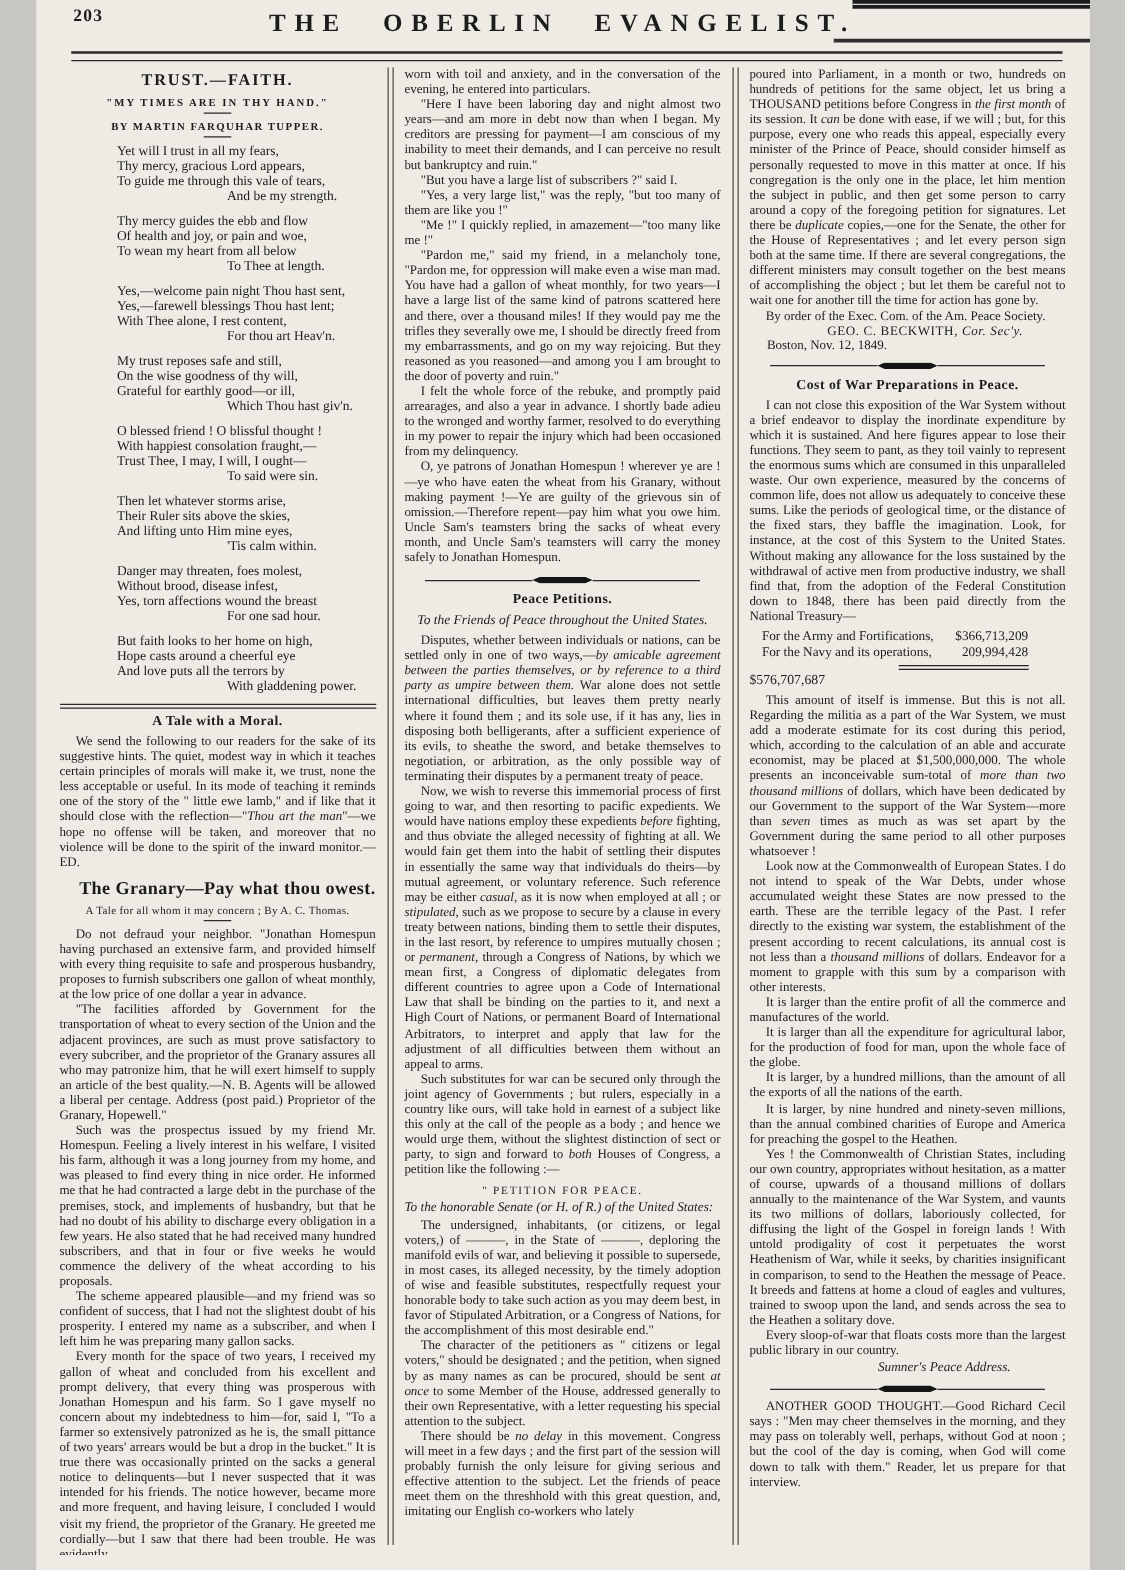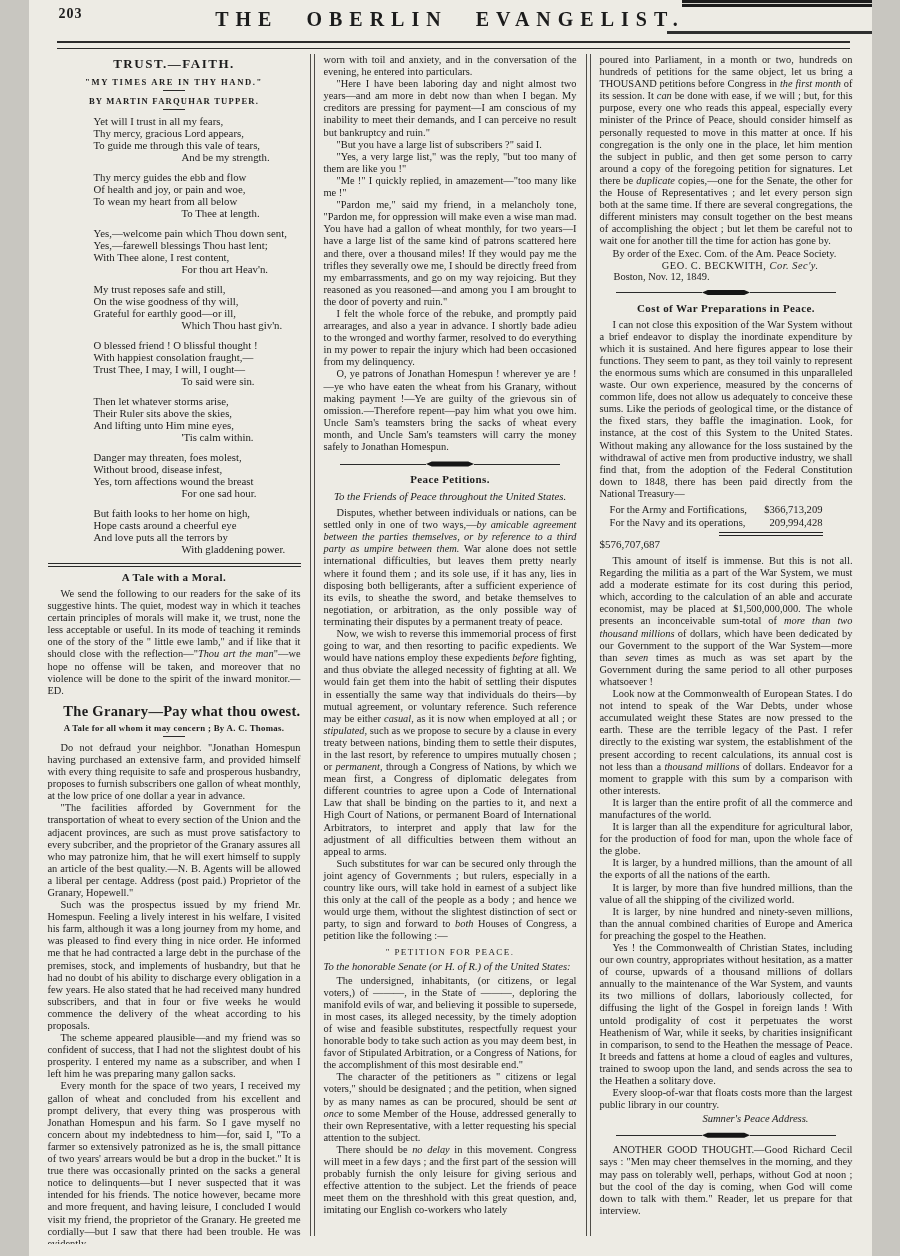"Yes,—welcome pain which Thou down" div.b-pline { text: which Thou down -> night Thou hast }
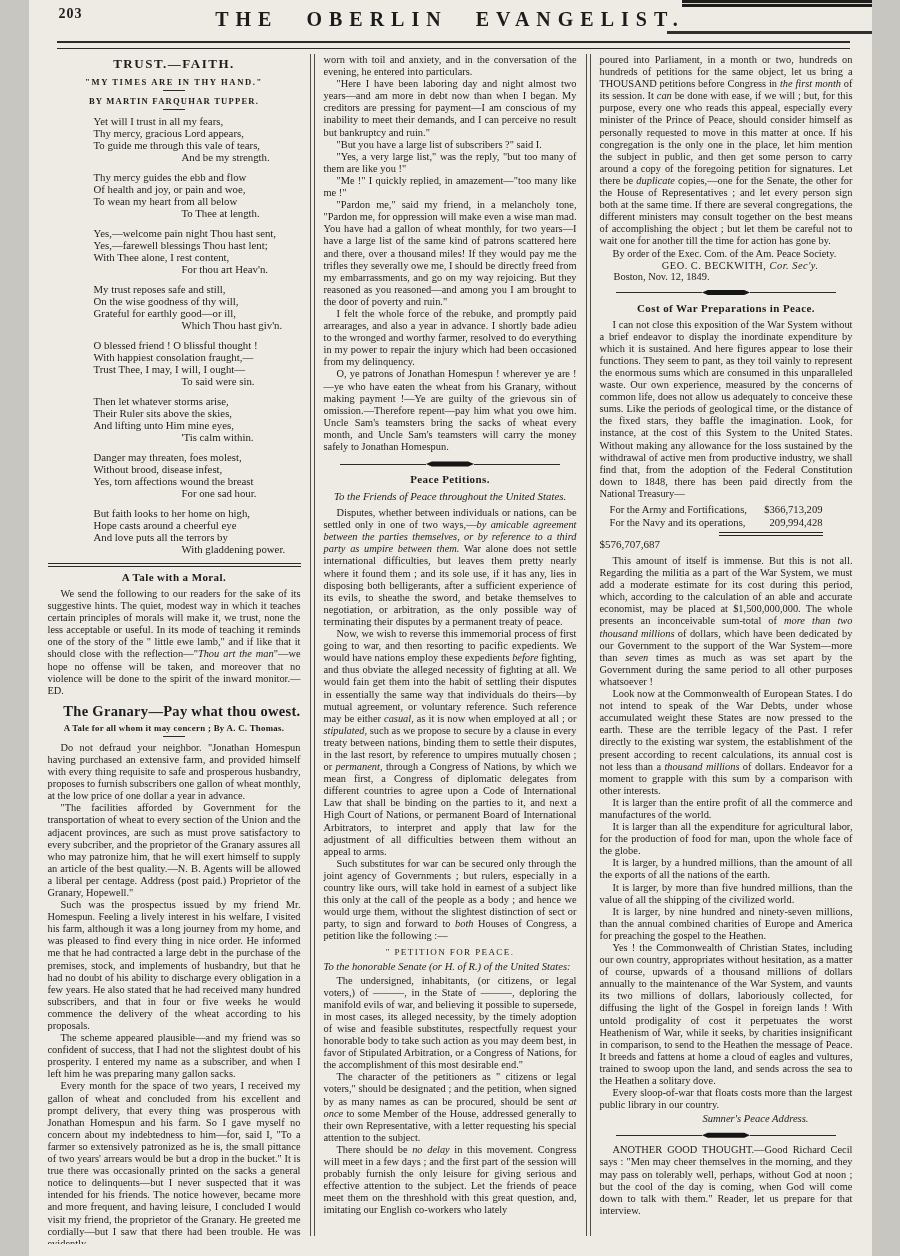"A Tale for all whom" .b-subhead { font-weight: bold -> normal }
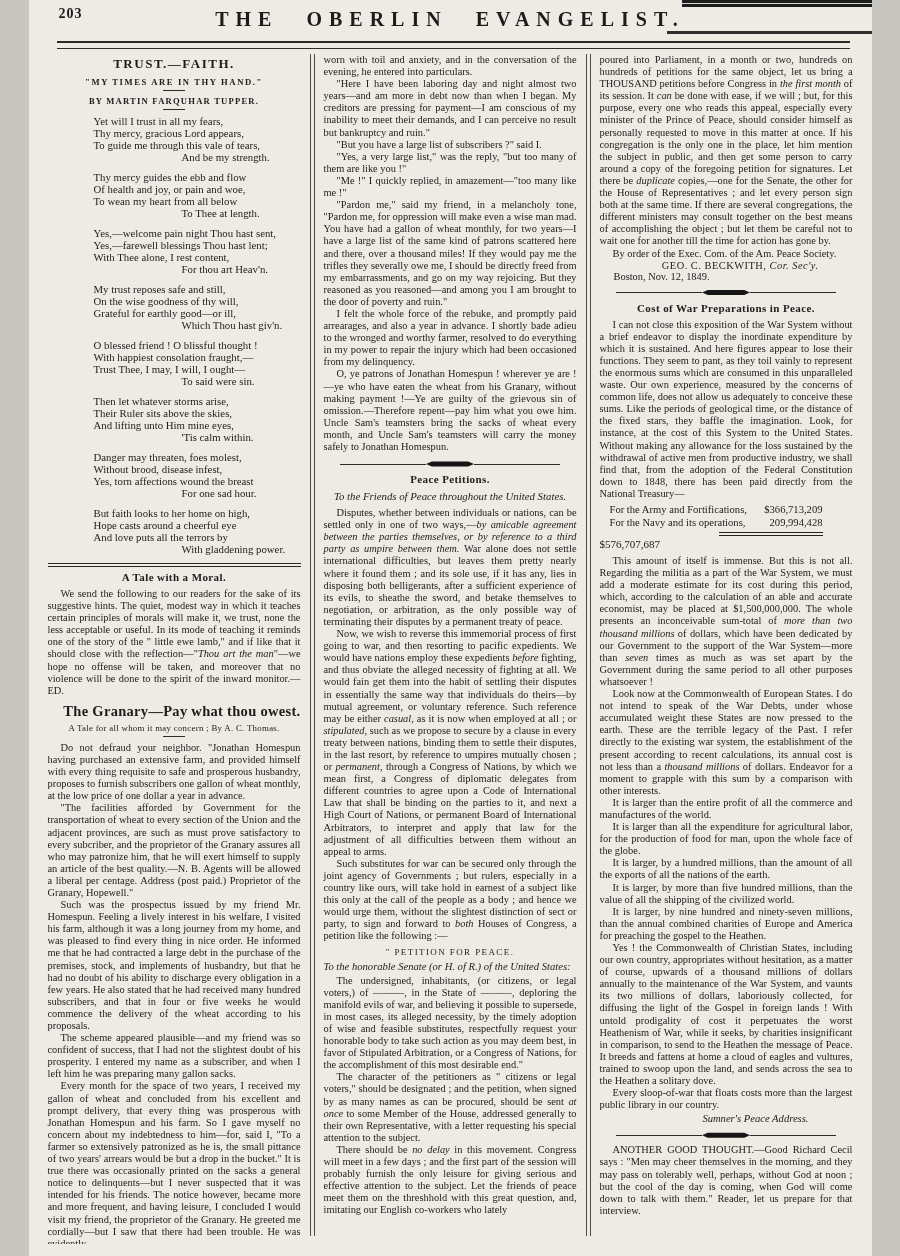"It is larger, by more" p.b-para { html: <p>It is larger, by more than five hundred millions, than the value of all the shipping of the civilized world.</p> -> none }
